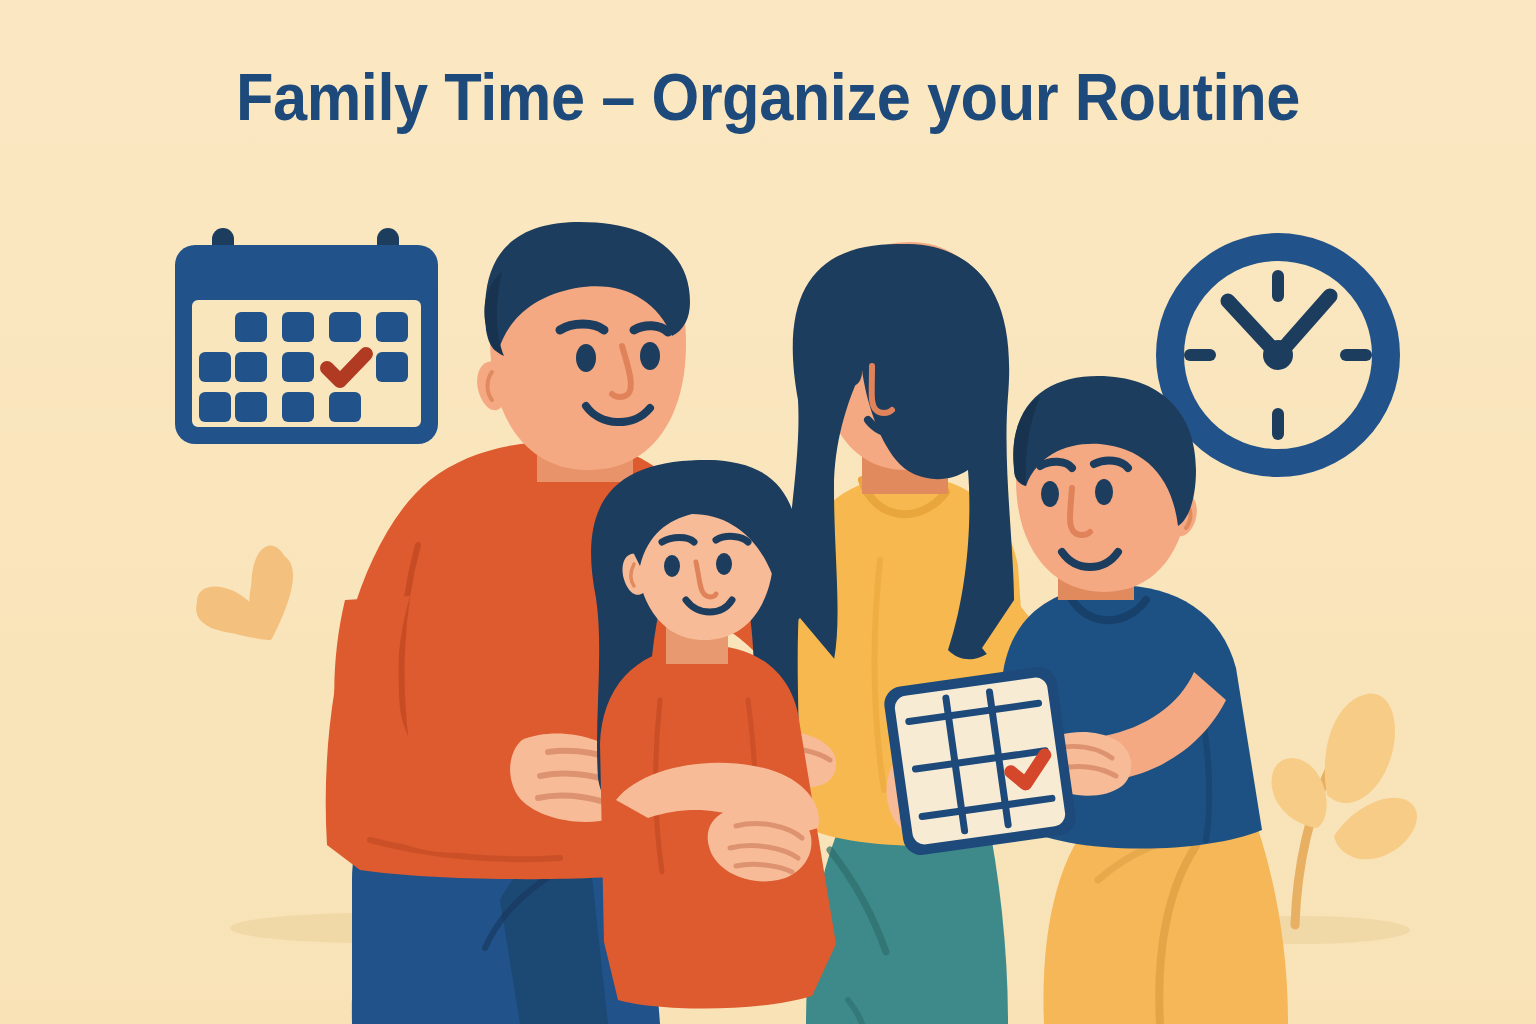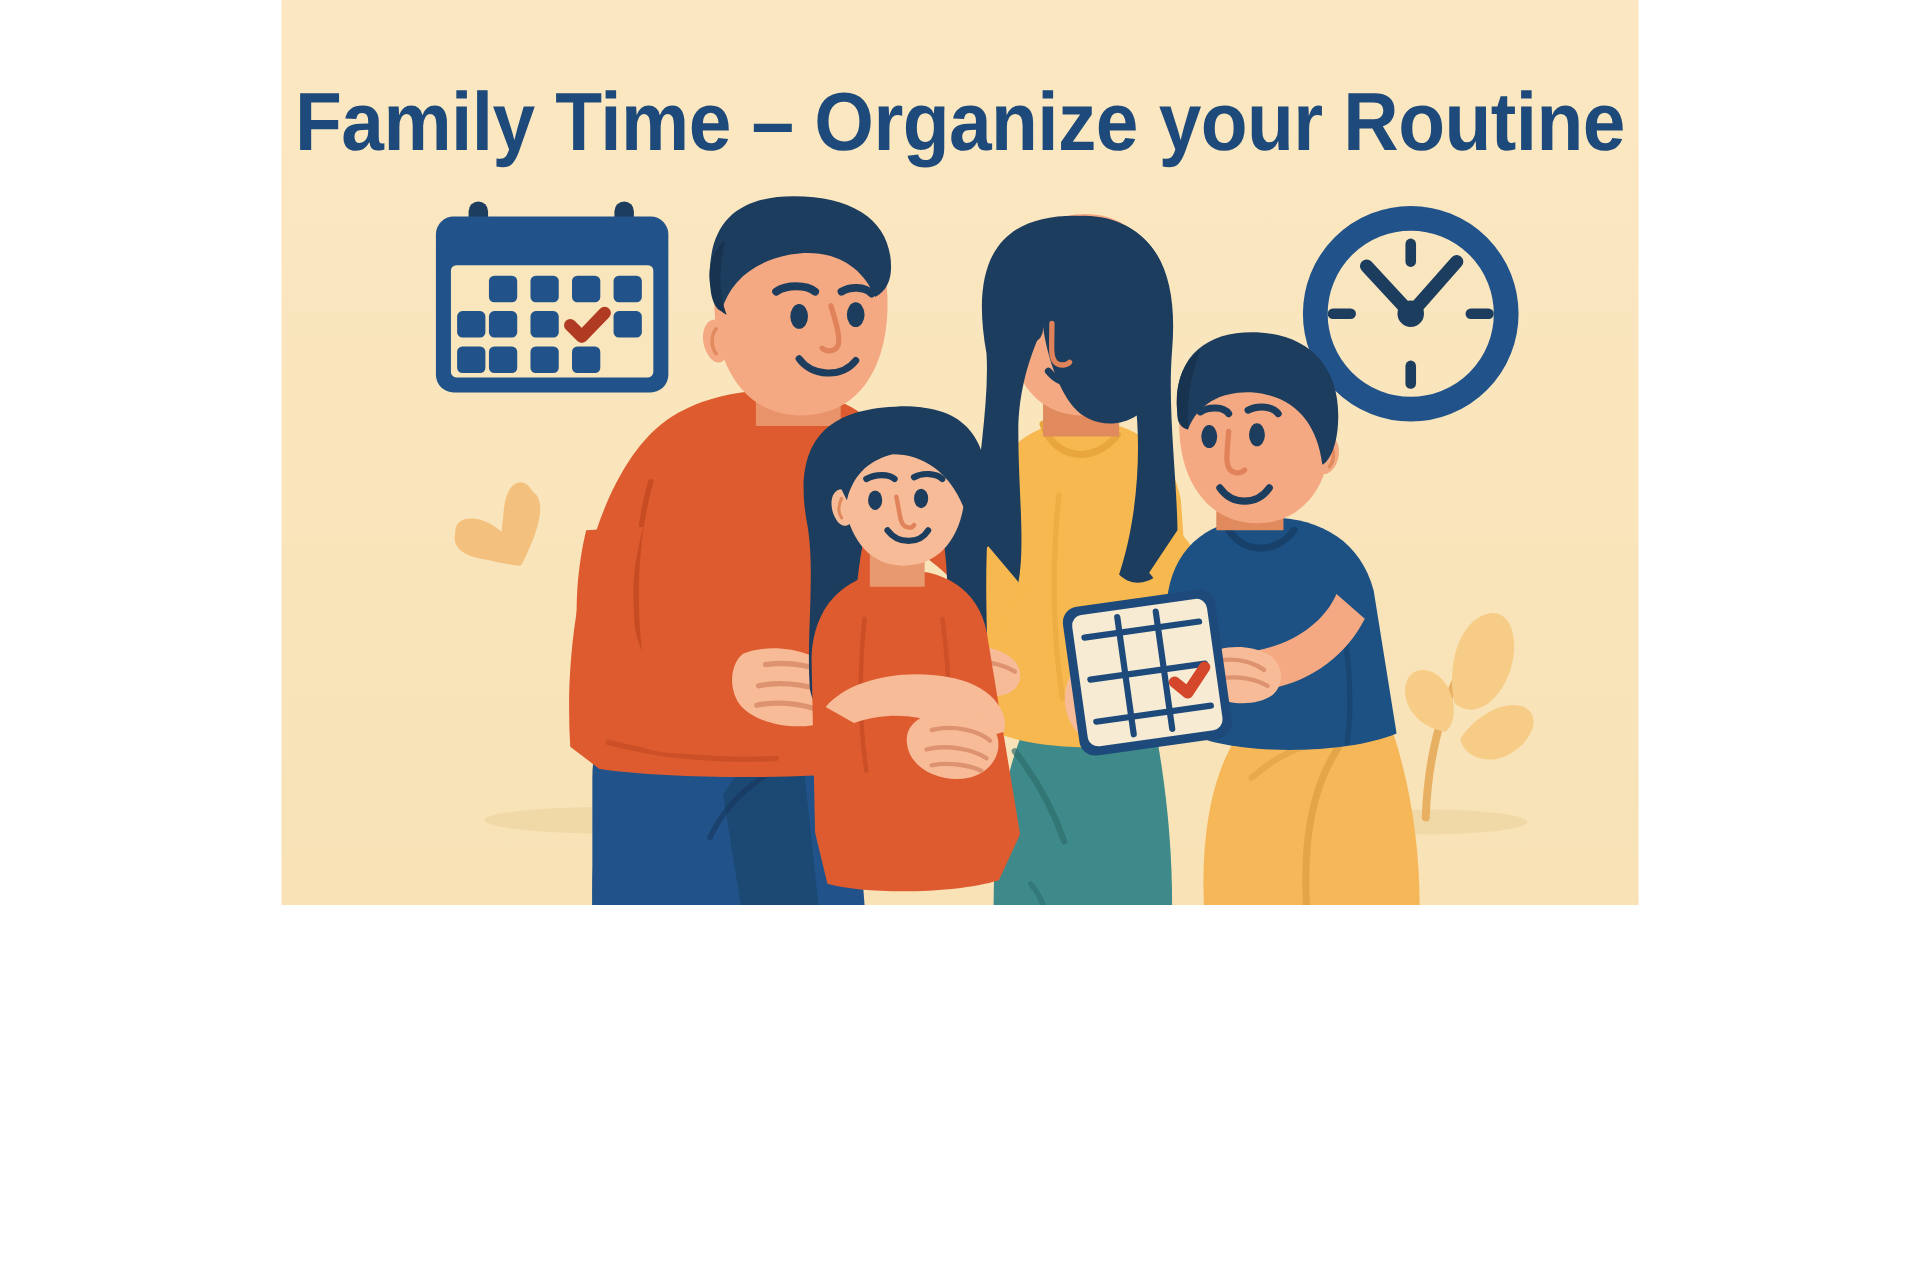"Family Time – Organize your" #stage { height: 724px -> 1024px }
